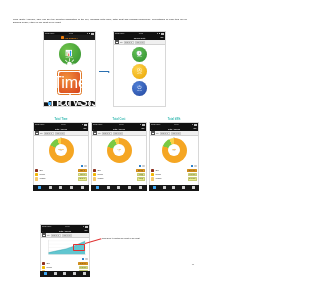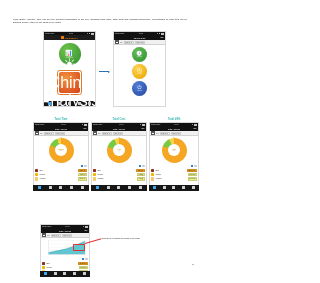"China" span.cap { text: China -> Time }
